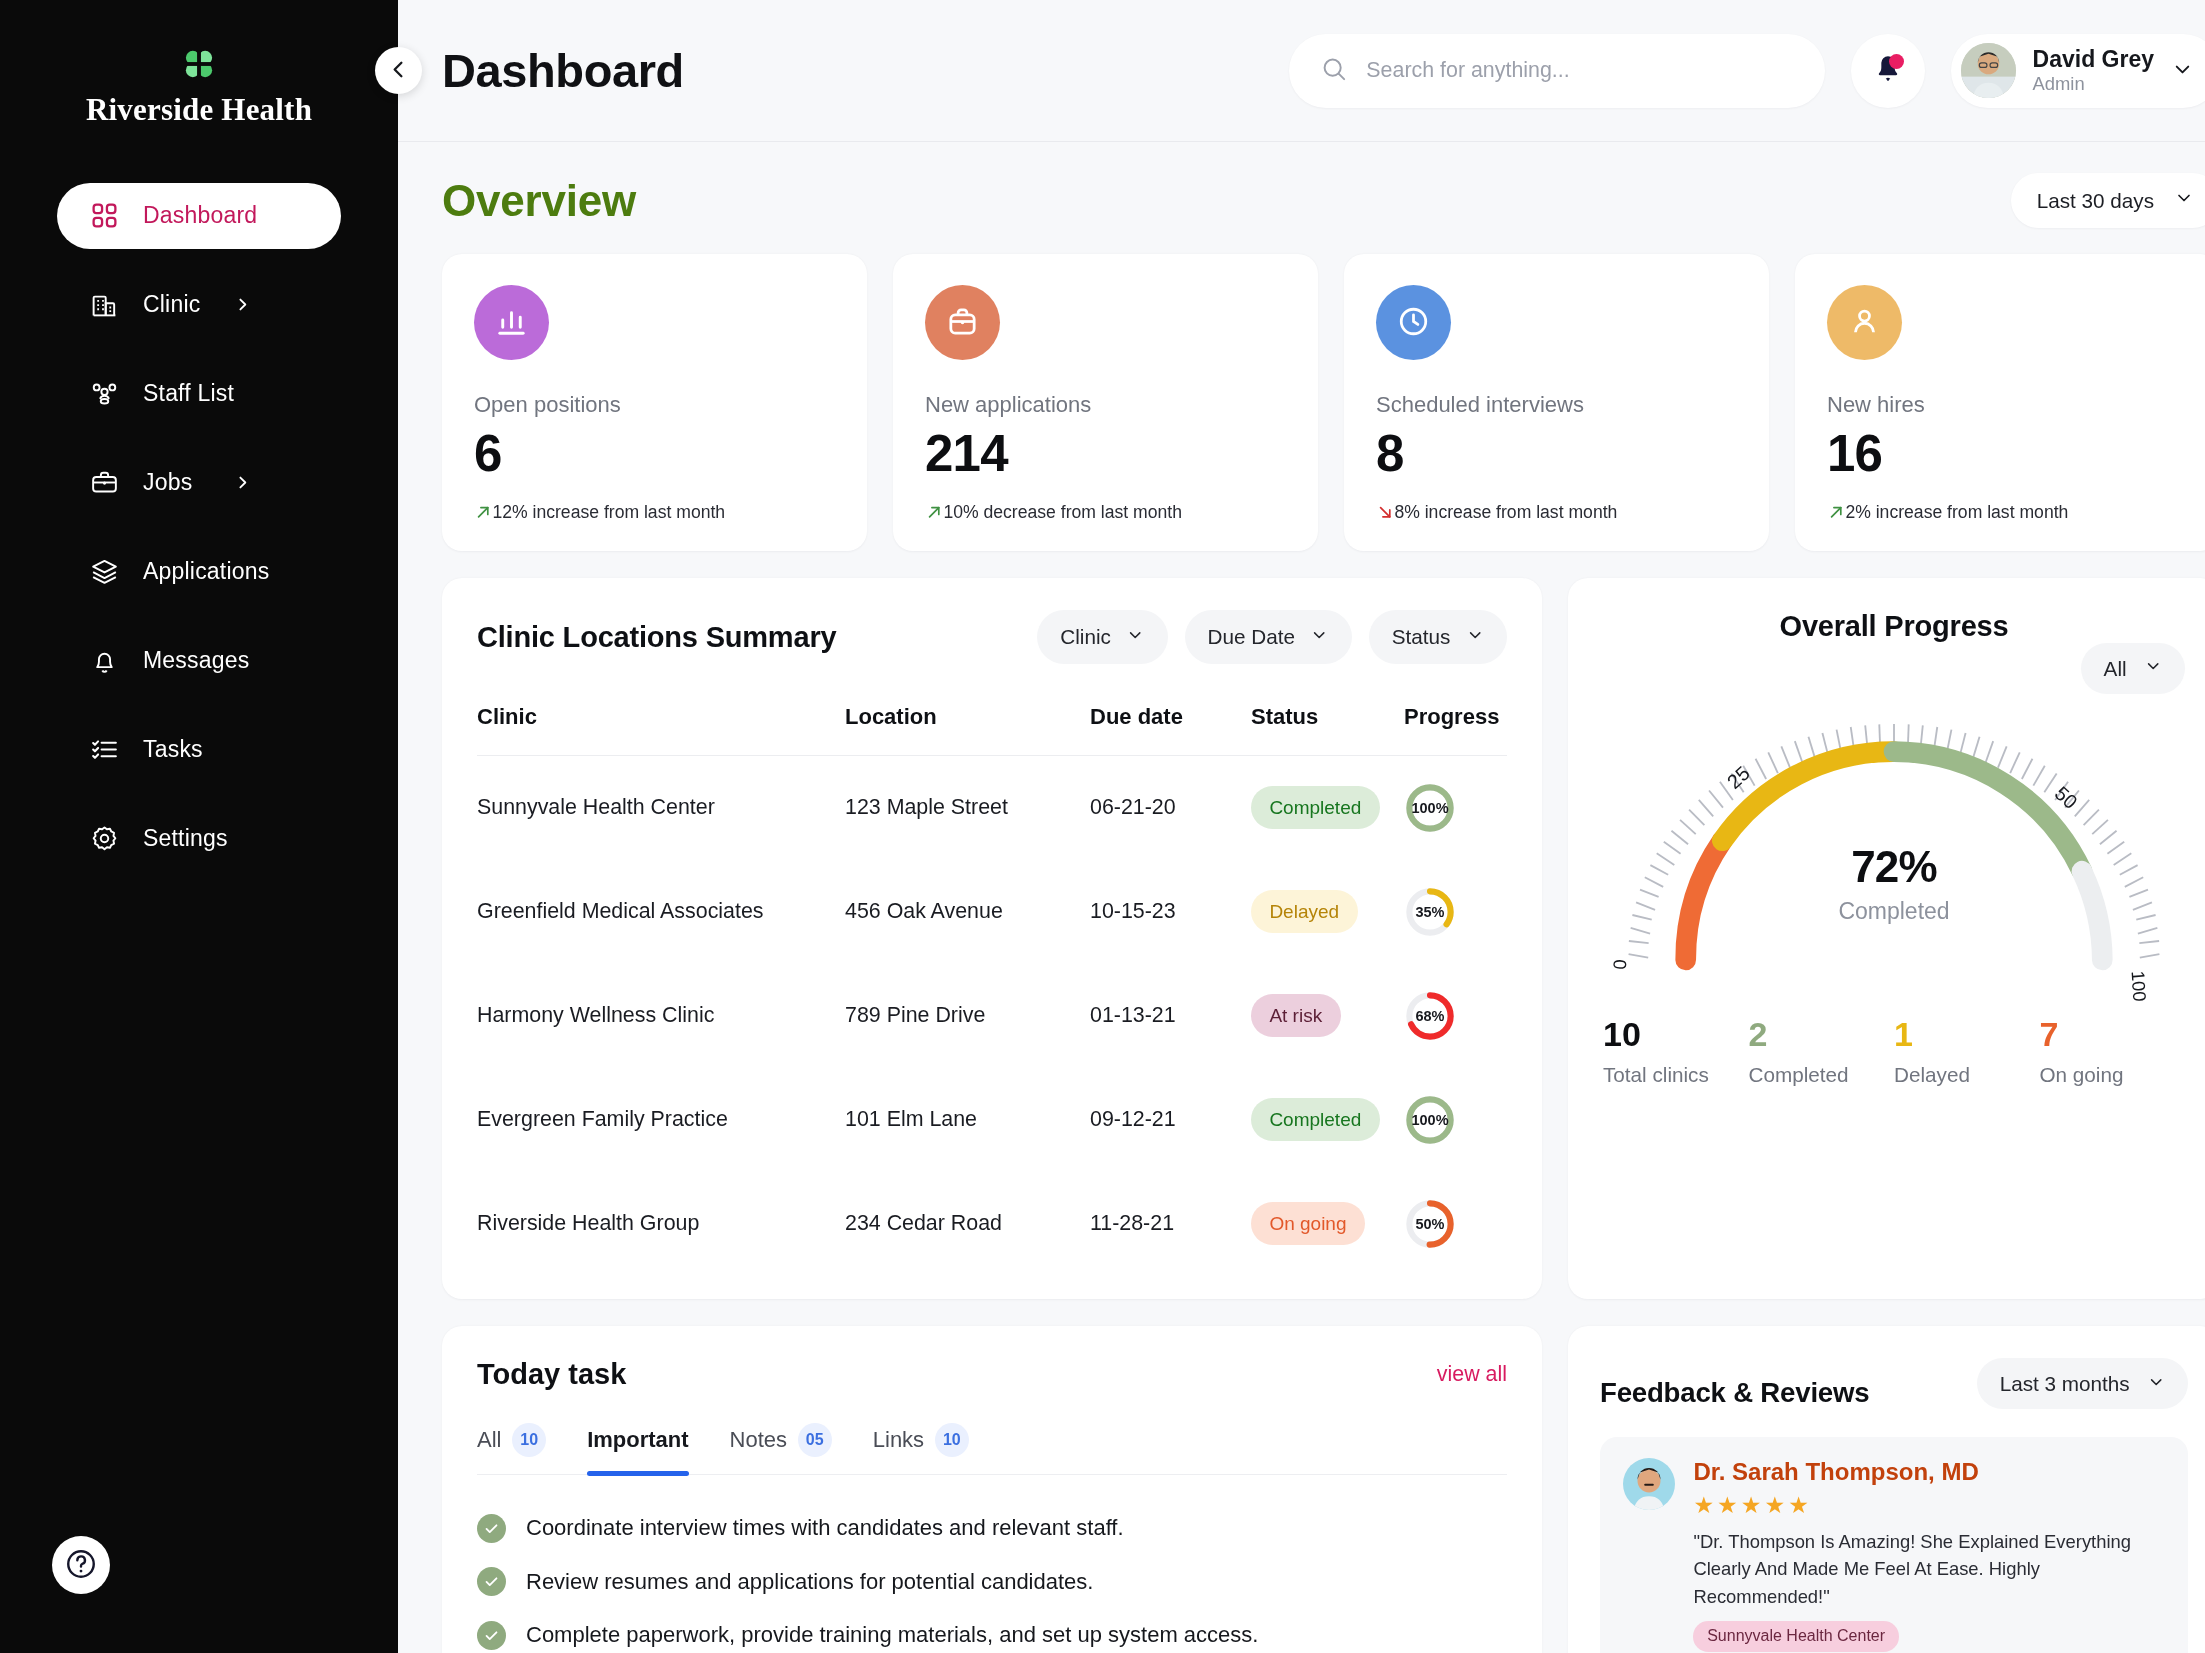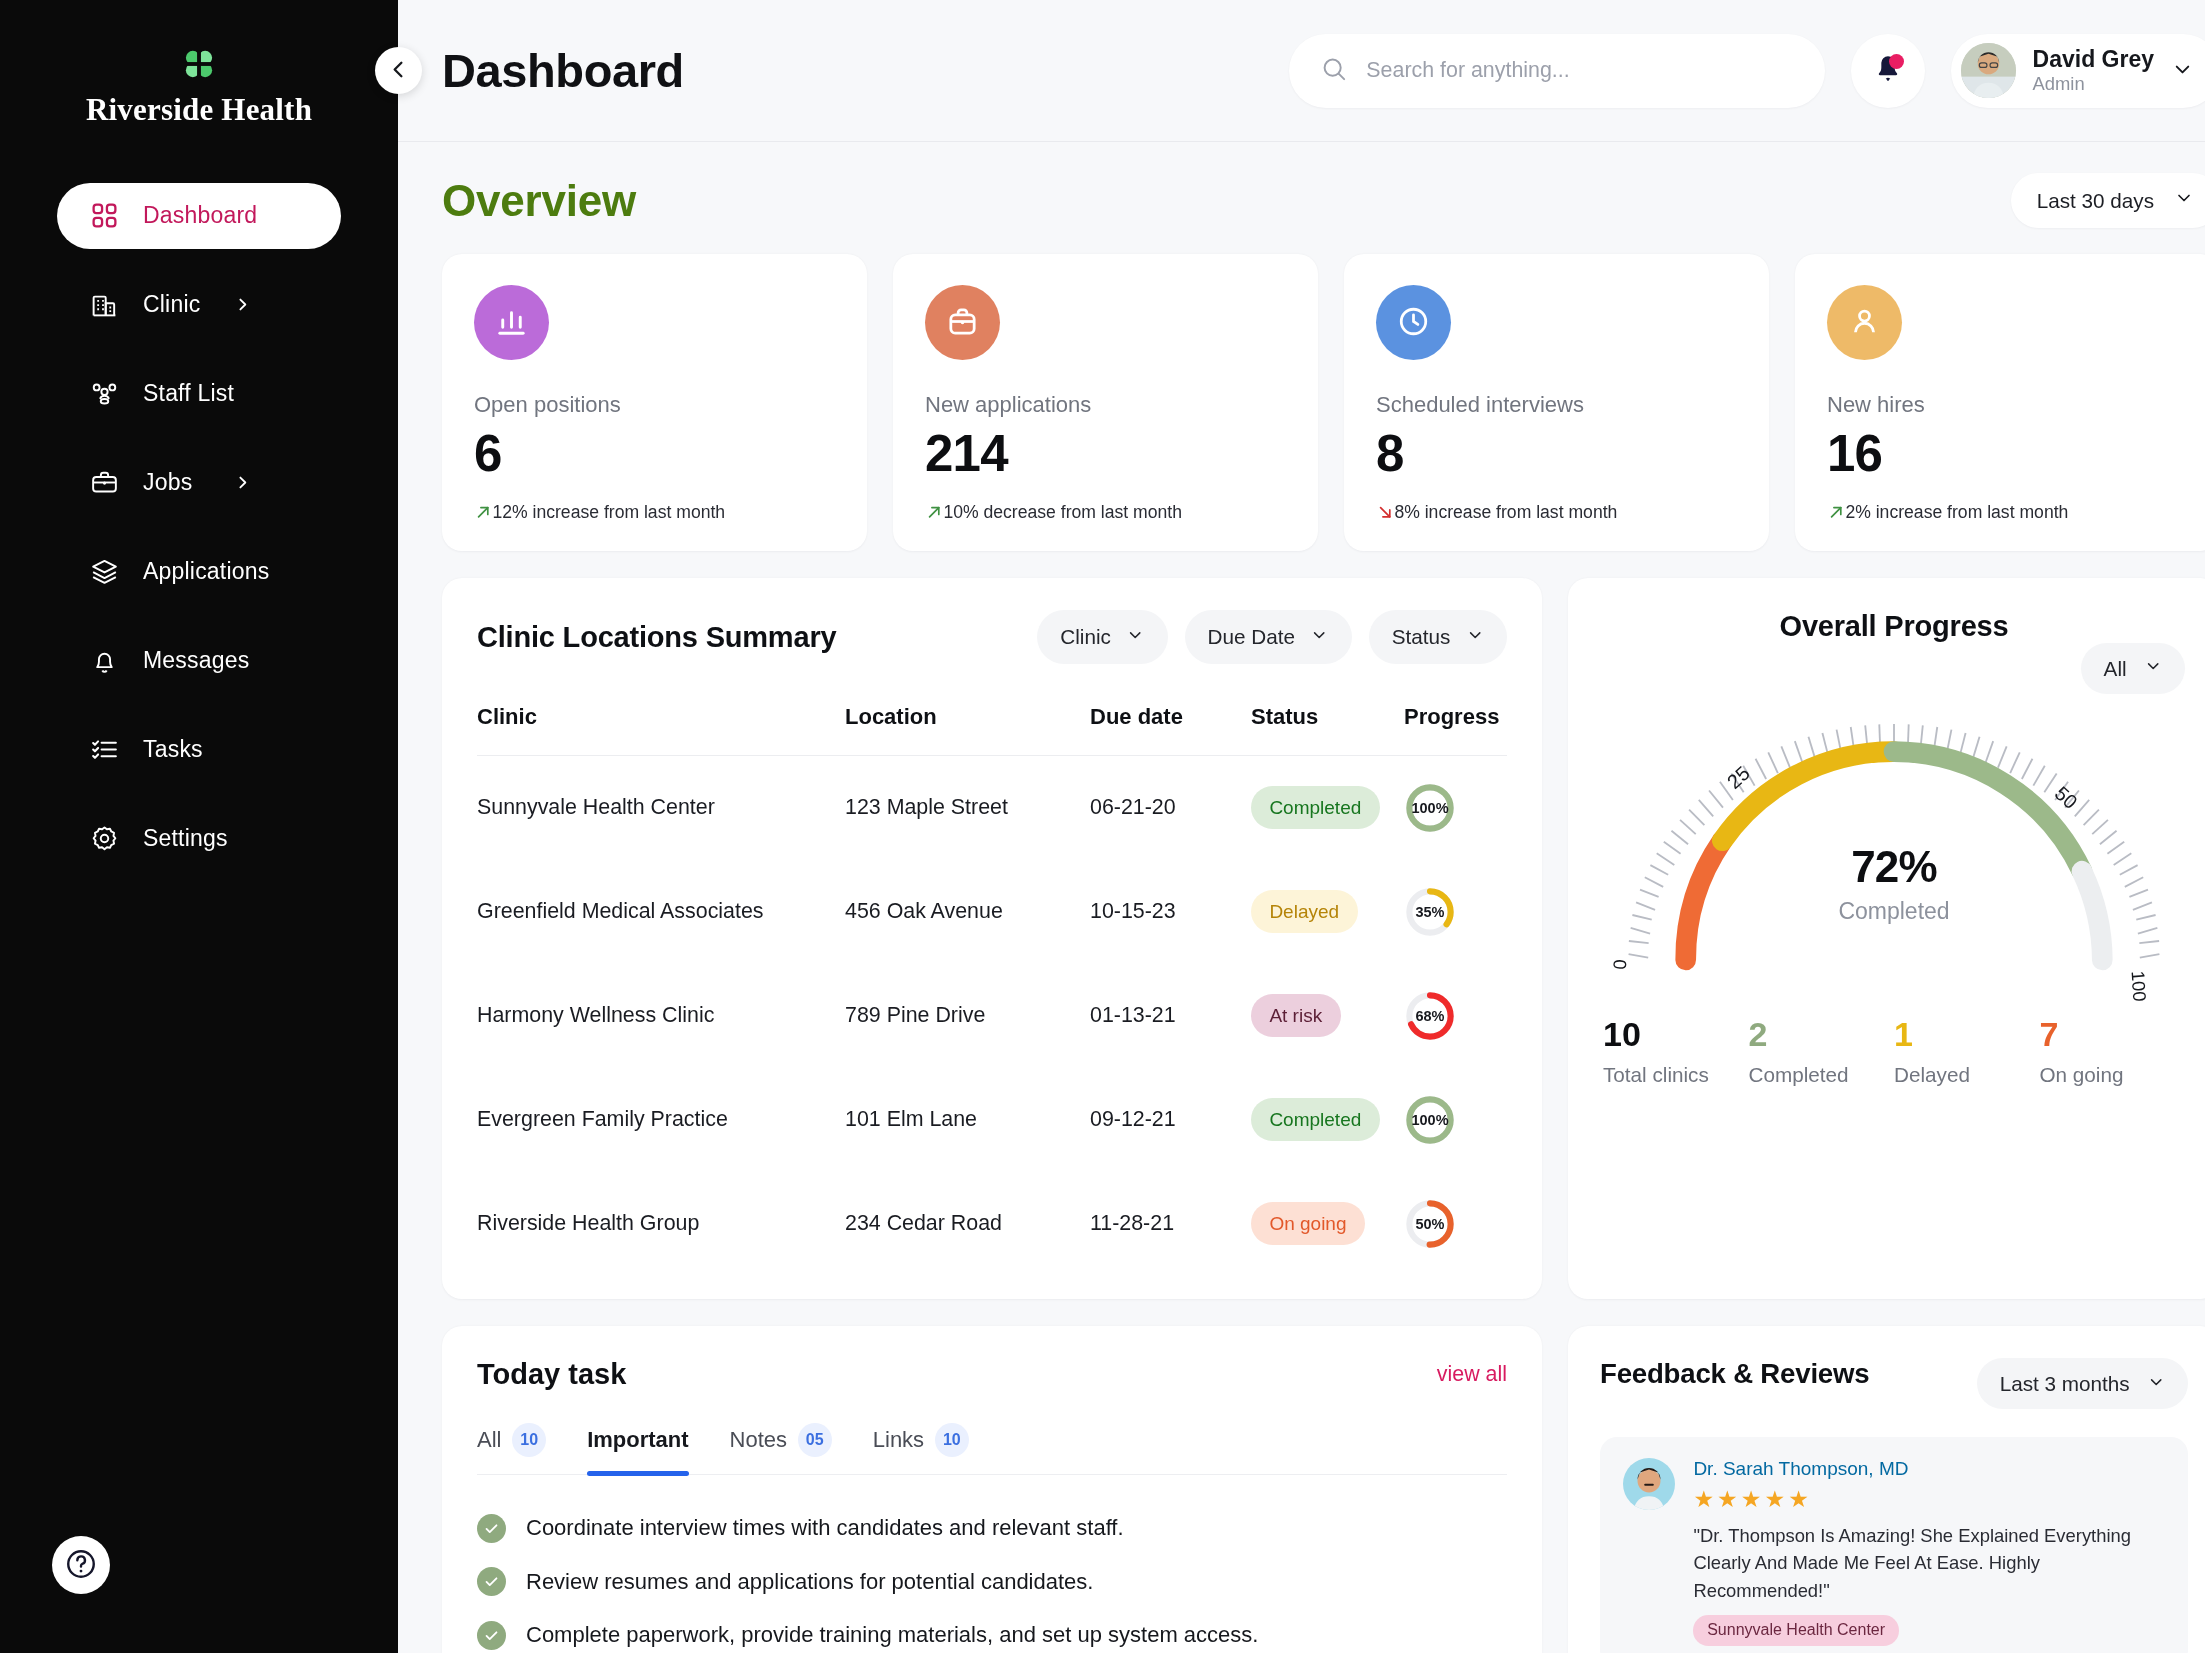"Feedback & Reviews" .fb-head { align-items: flex-start -> flex-end }
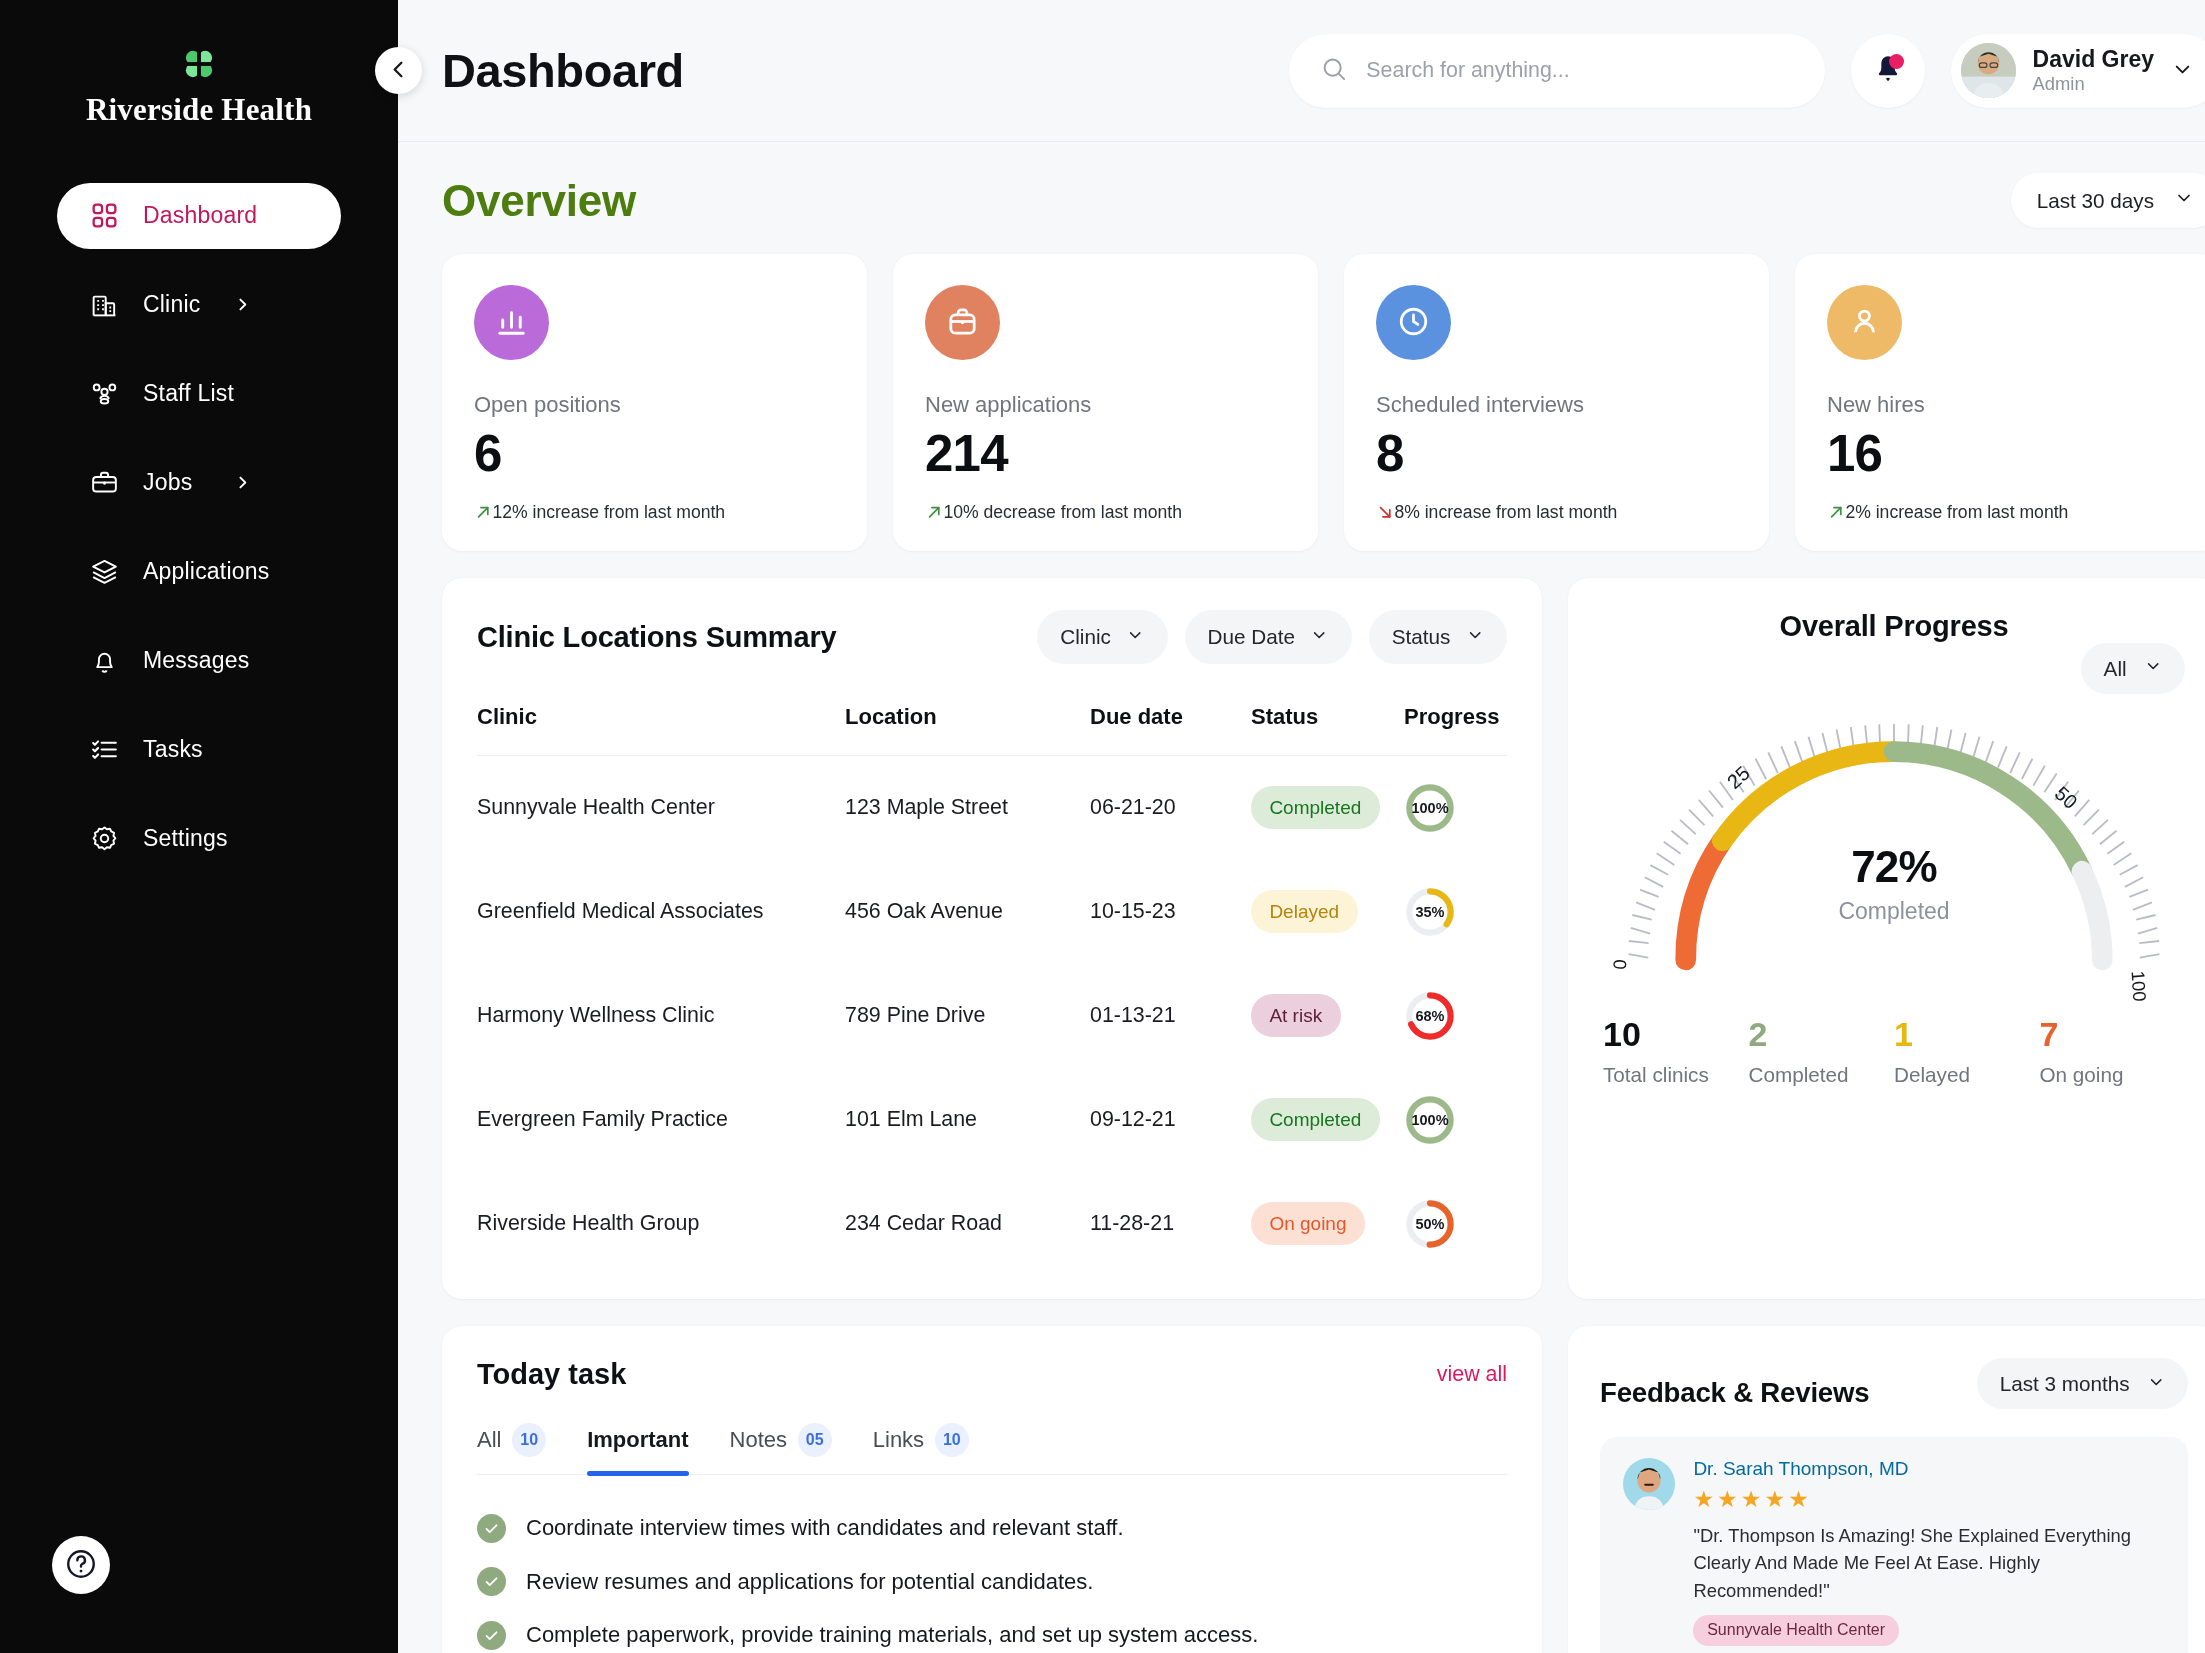"Dr. Sarah Thompson, MD" .rev-name { color: #0369a1 -> #c2410c; font-size: 19px -> 24px; font-weight: 400 -> 700 }
